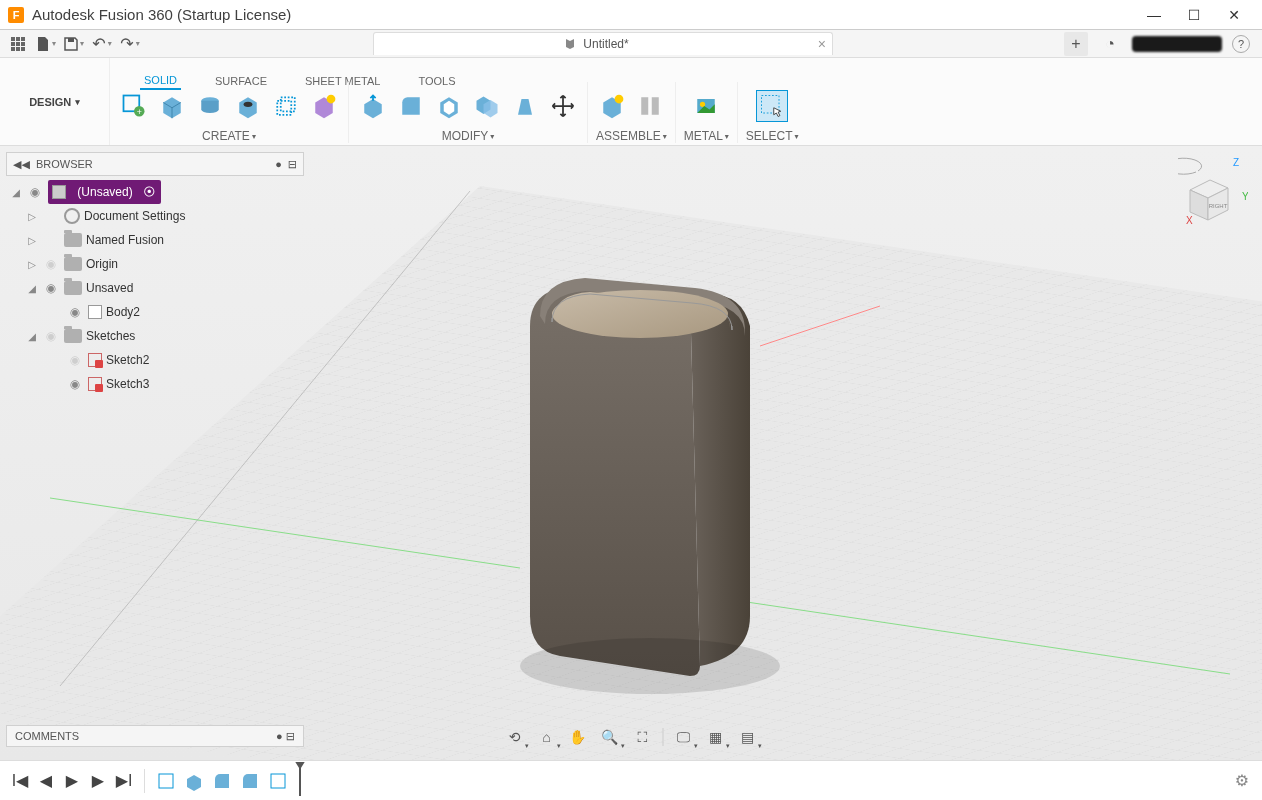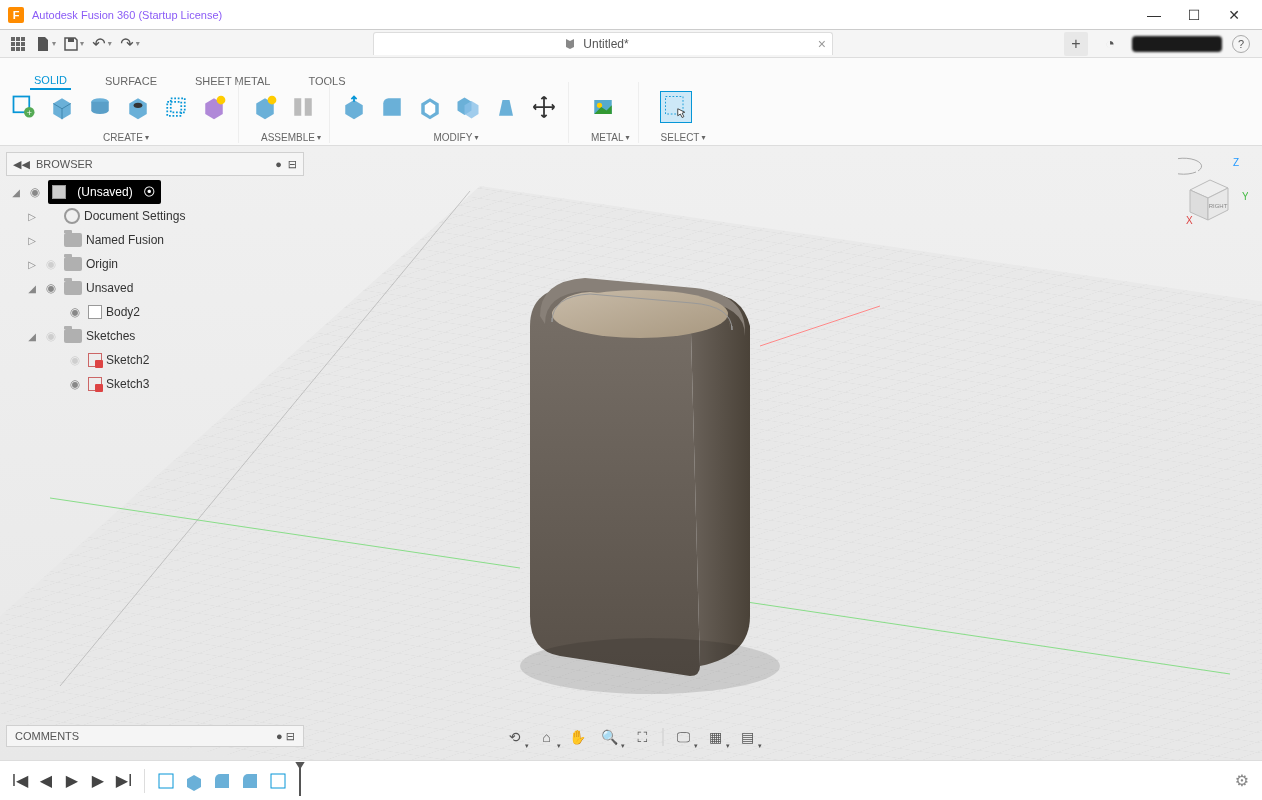"Autodesk Fusion 360 (Startup License)" .title-text { color: #8b5cf6 -> #404040; font-size: 11px -> 15px }
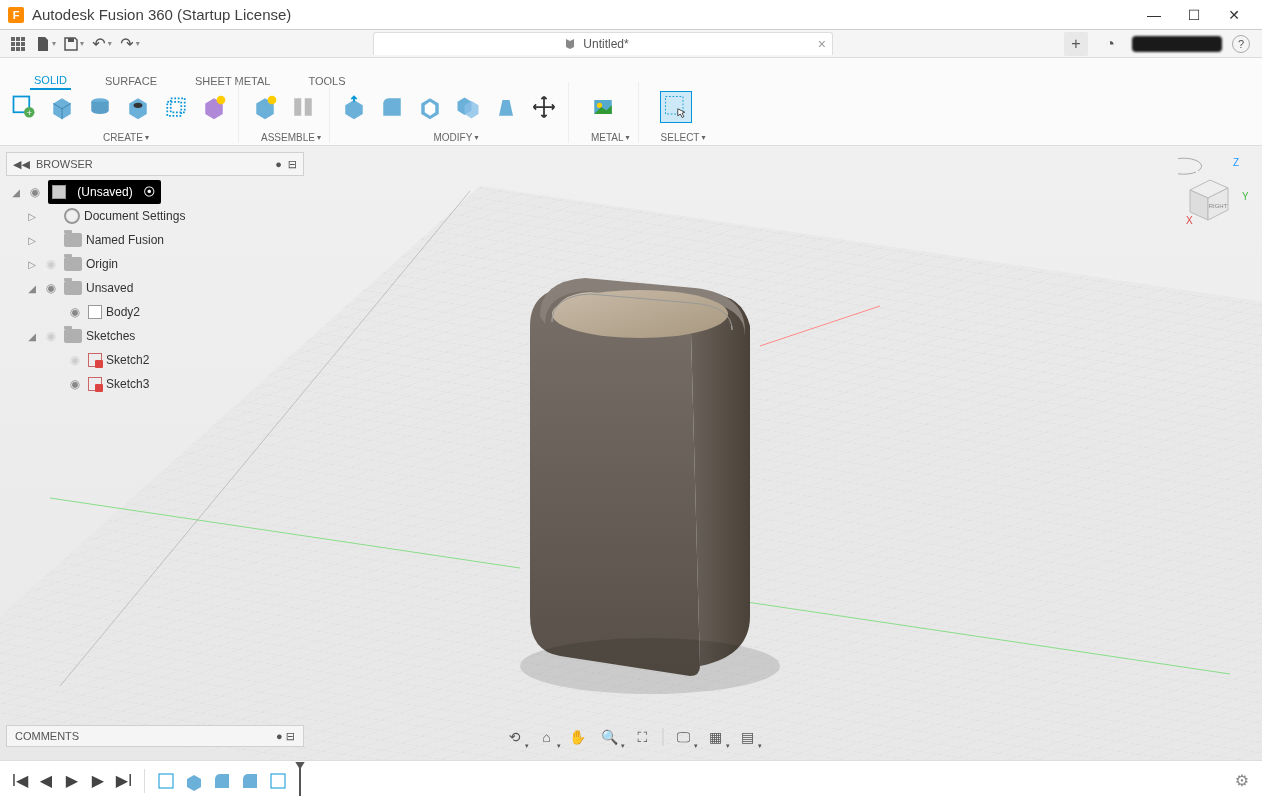"DESIGN" div.workspace-btn { html: none -> <div> <span>DESIGN</span> </div> }
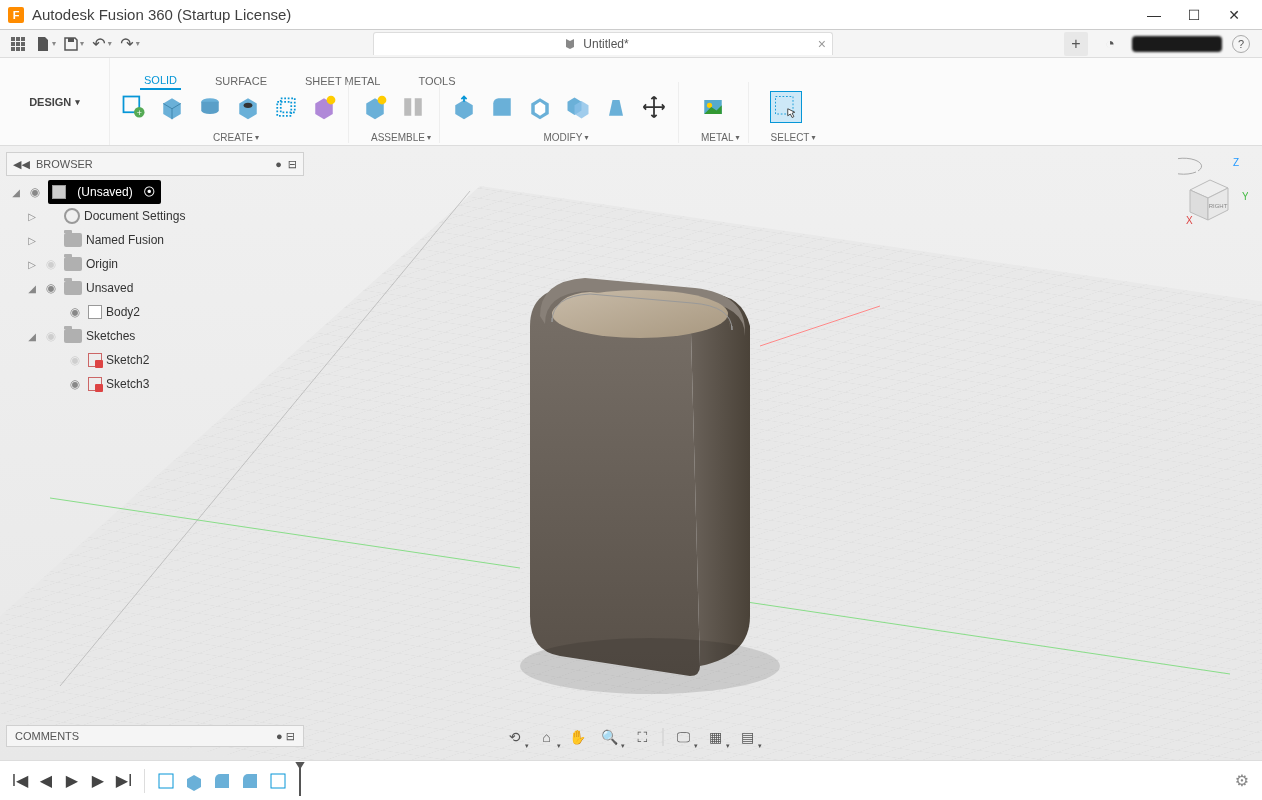"CREATE" .rgroup-label { font-size: 10px -> 12px; margin-left: 14px -> none }
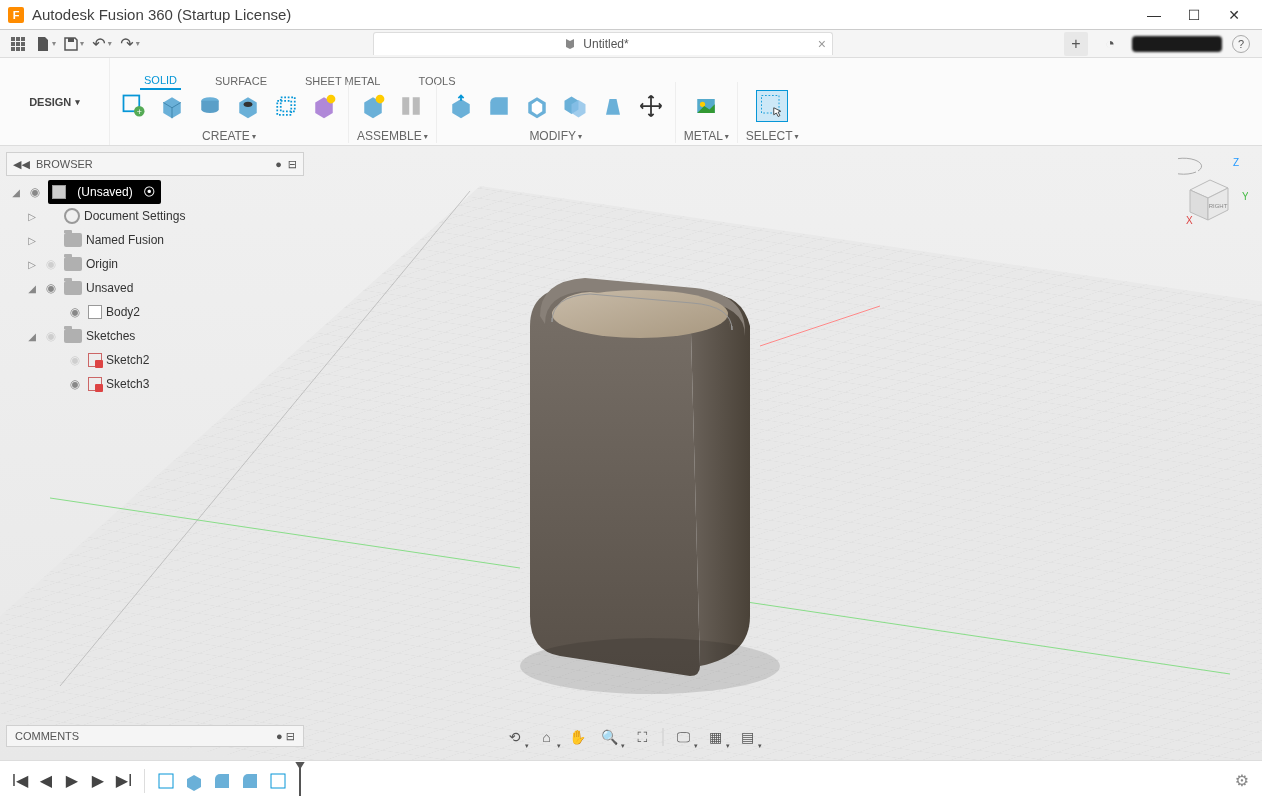"ASSEMBLE" div.rgroup { order: before "MODIFY" -> after "MODIFY" }
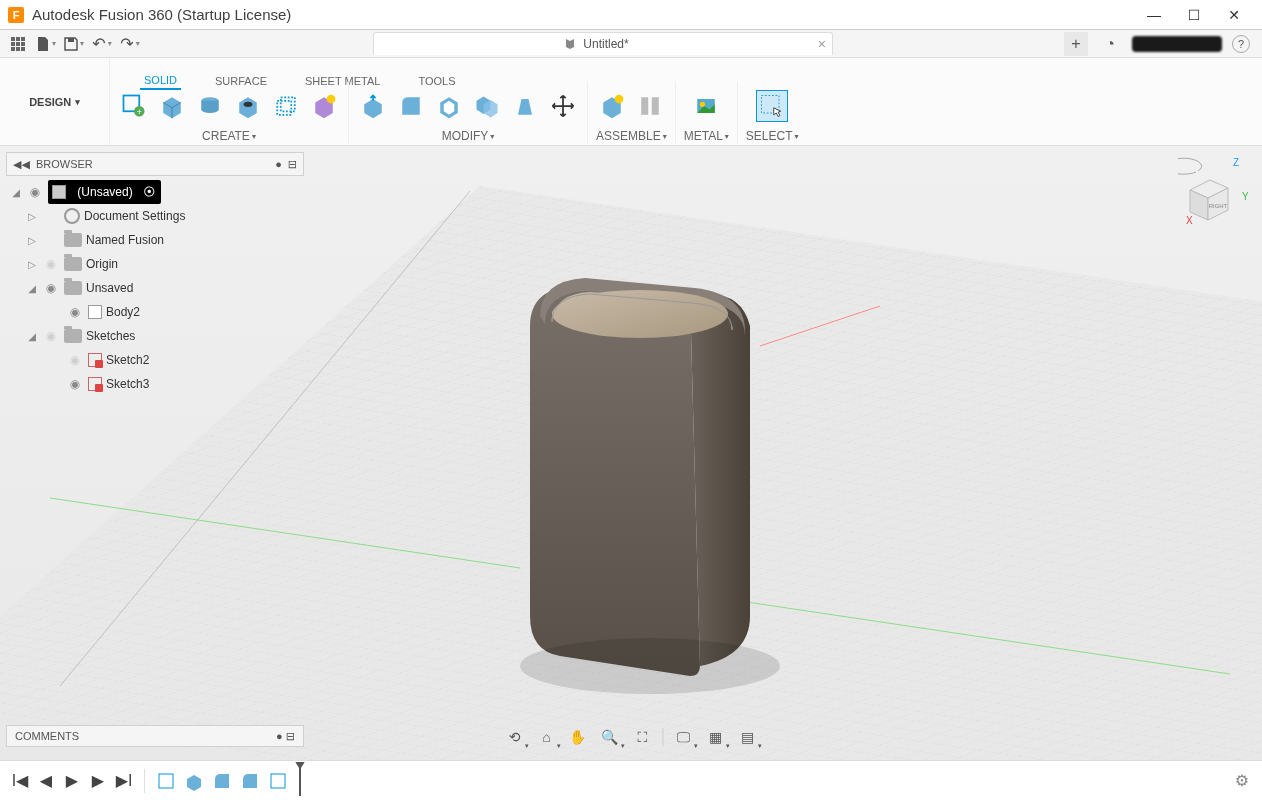"(Unsaved)" .tree-row.sel { background: #000000 -> #701a75 }
